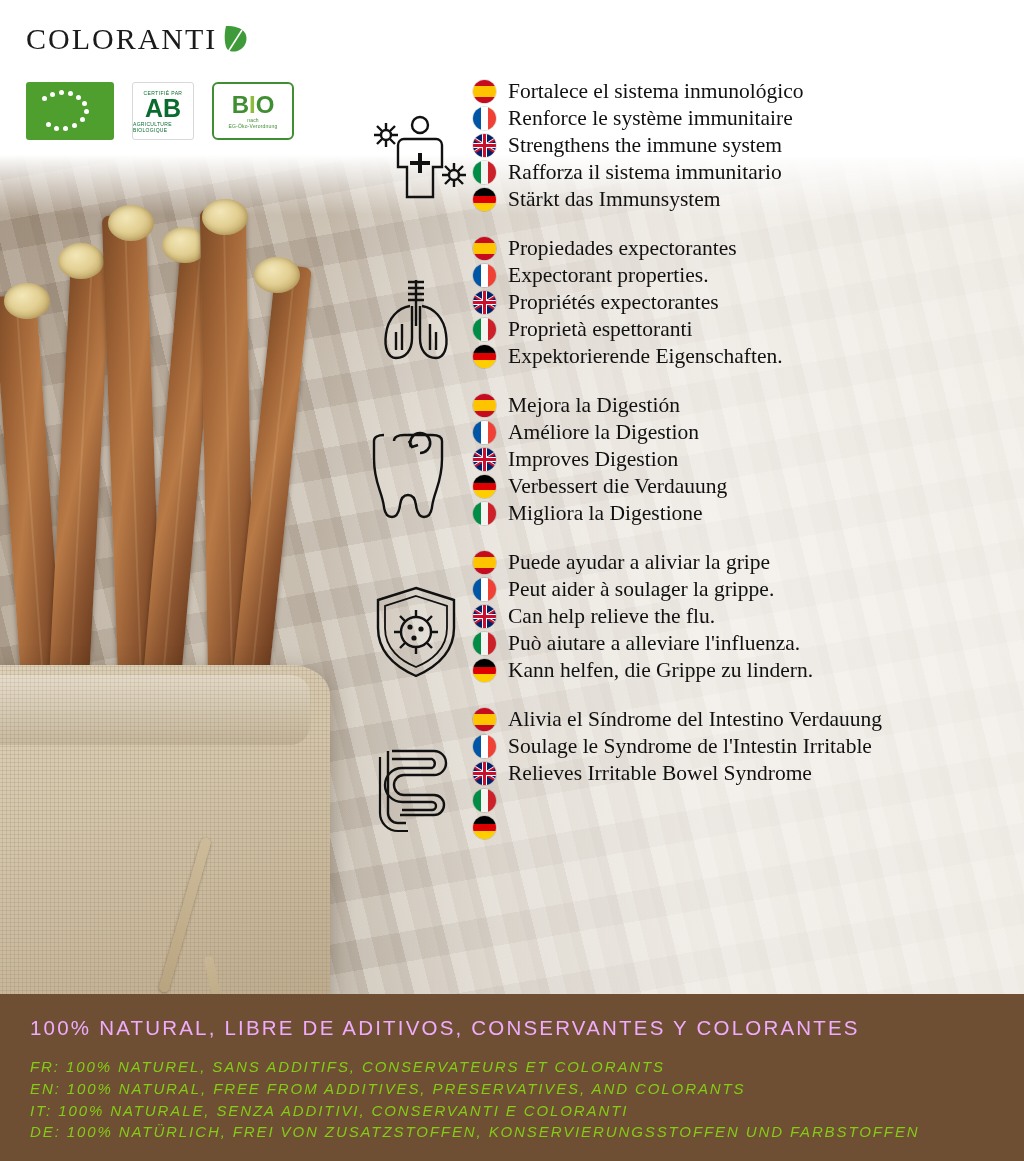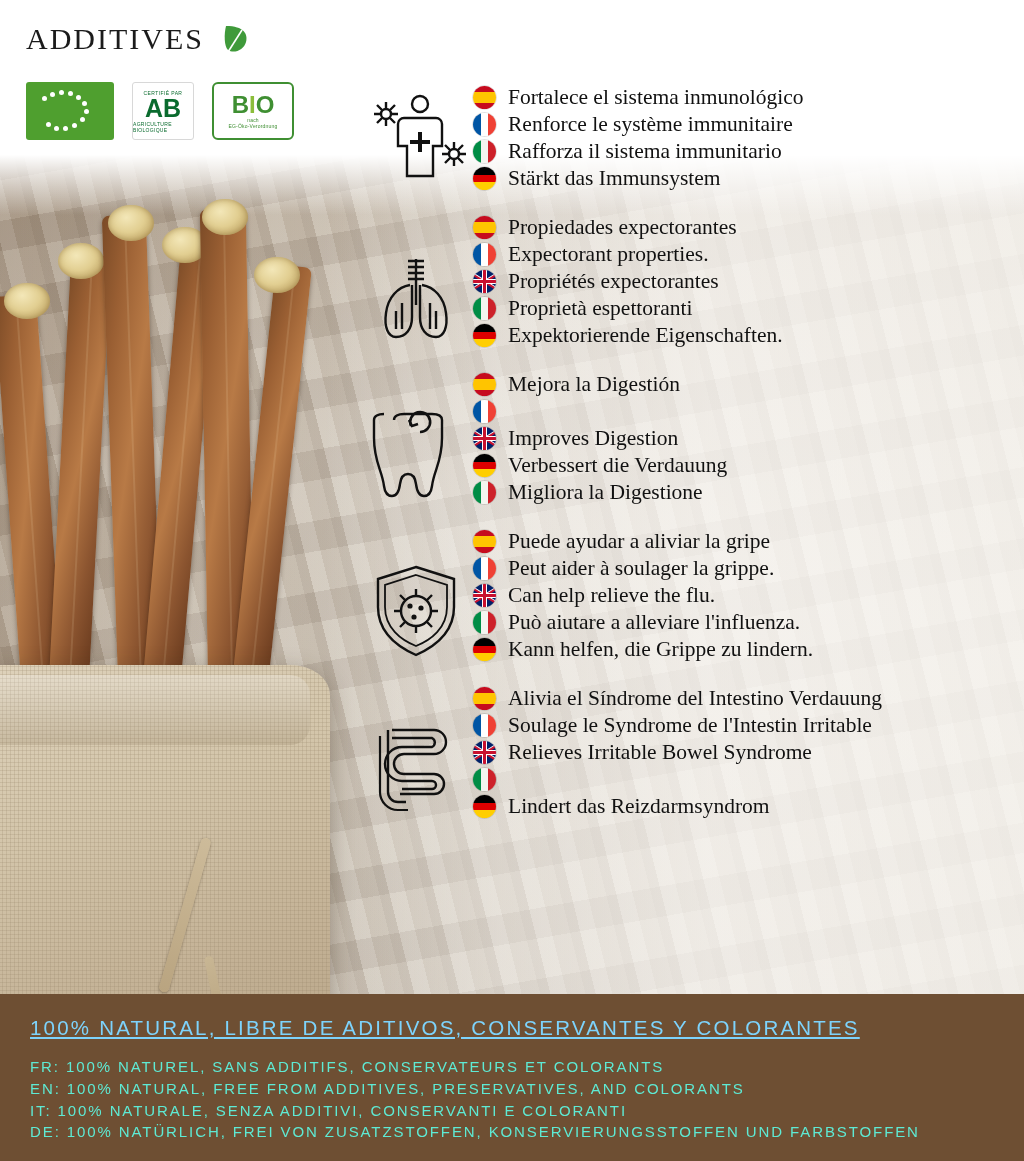"ADDITIVES" div.brand { text: ADDITIVES -> COLORANTI }
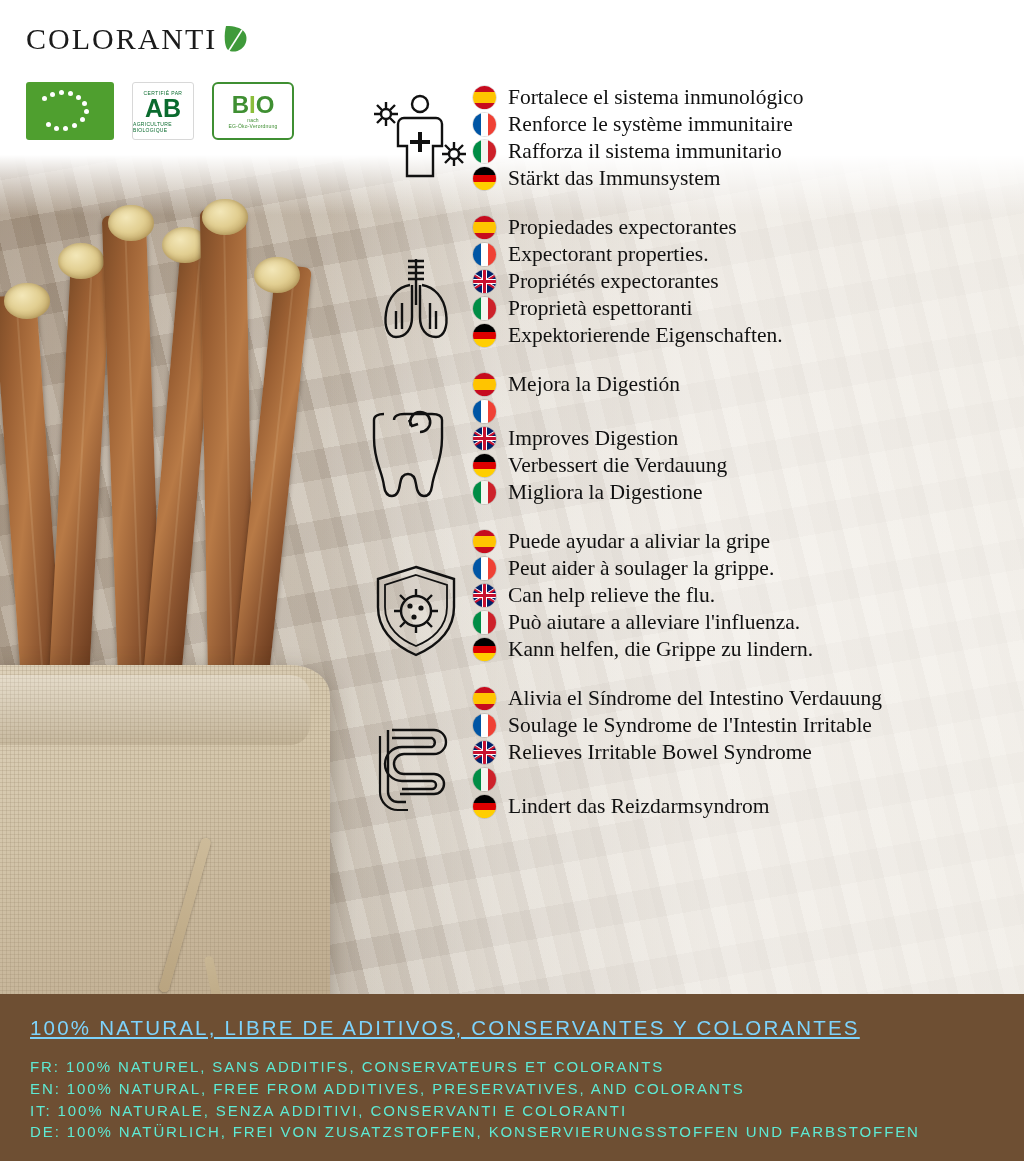"Strengthens the immune system" div.line { html: none -> <div> <span> <i></i> <i></i> <i></i> <i></i> <i></i> <i></i> <i></i> <i></i> <i></i> </span> <span>Strengthens the immune system</span> </div> }
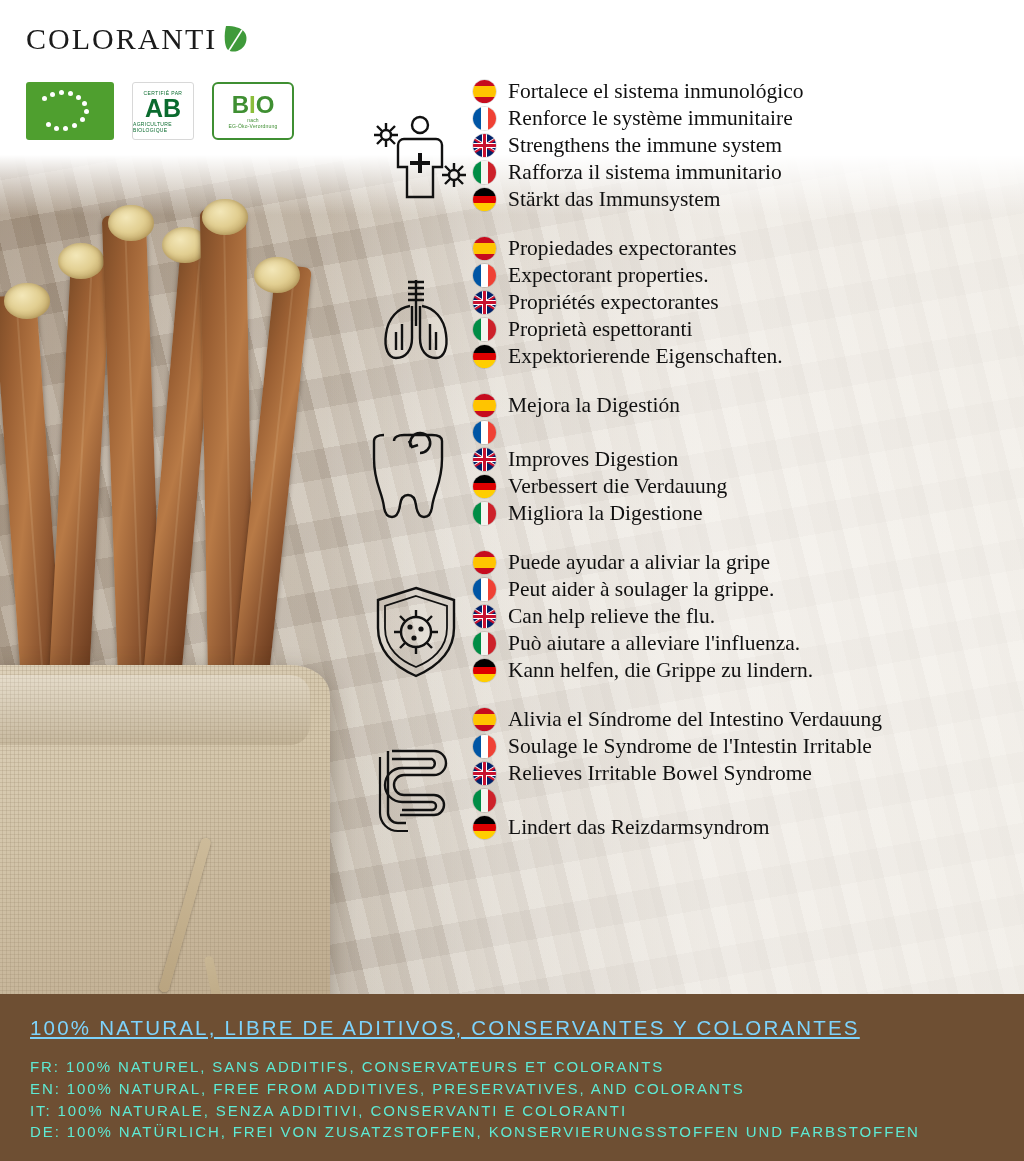"Améliore la Digestion" span.txt { html: none -> <span>Améliore la Digestion</span> }
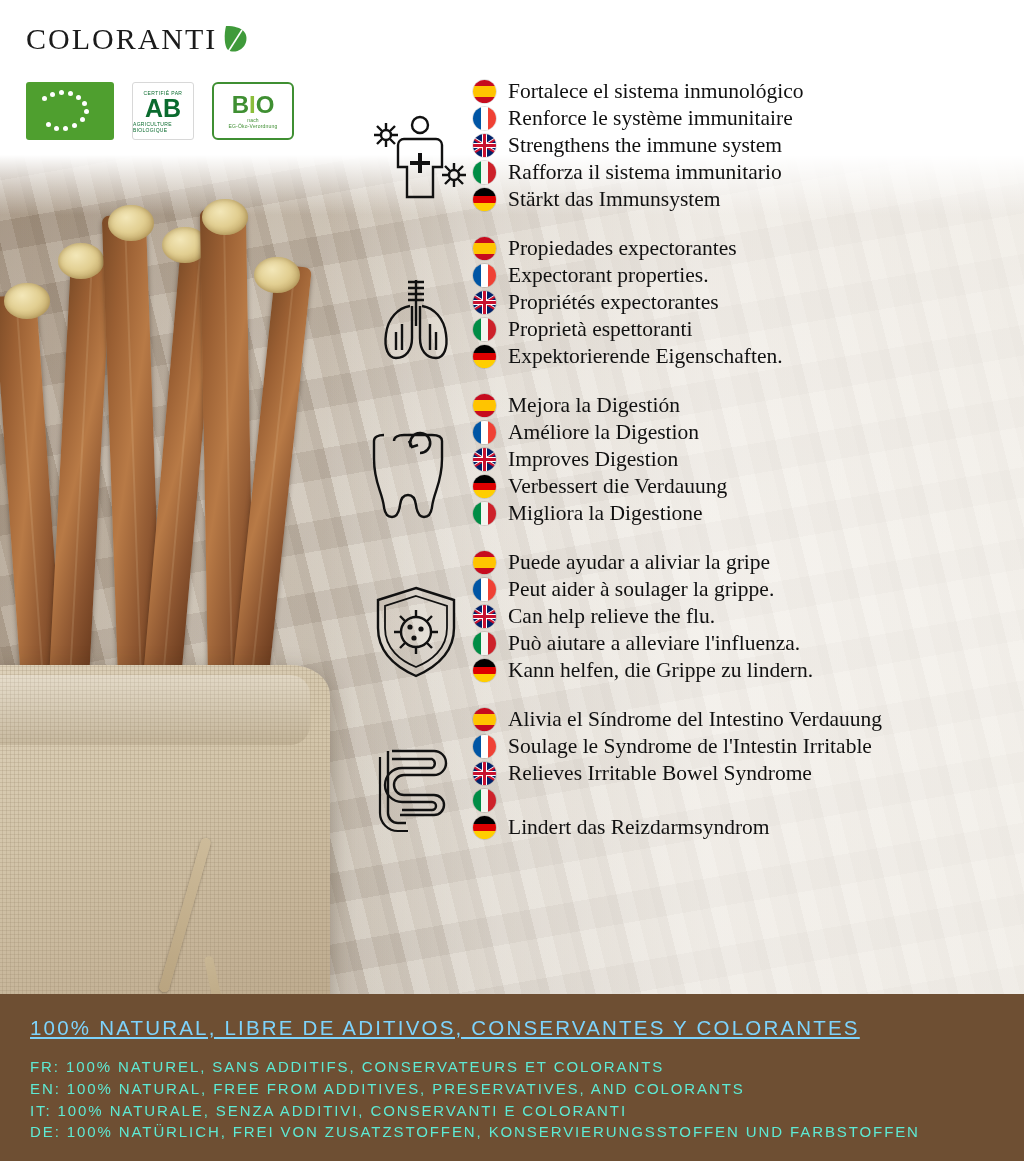"Lindert das Reizdarmsyndrom" span.txt { html: <span>Lindert das Reizdarmsyndrom</span> -> none }
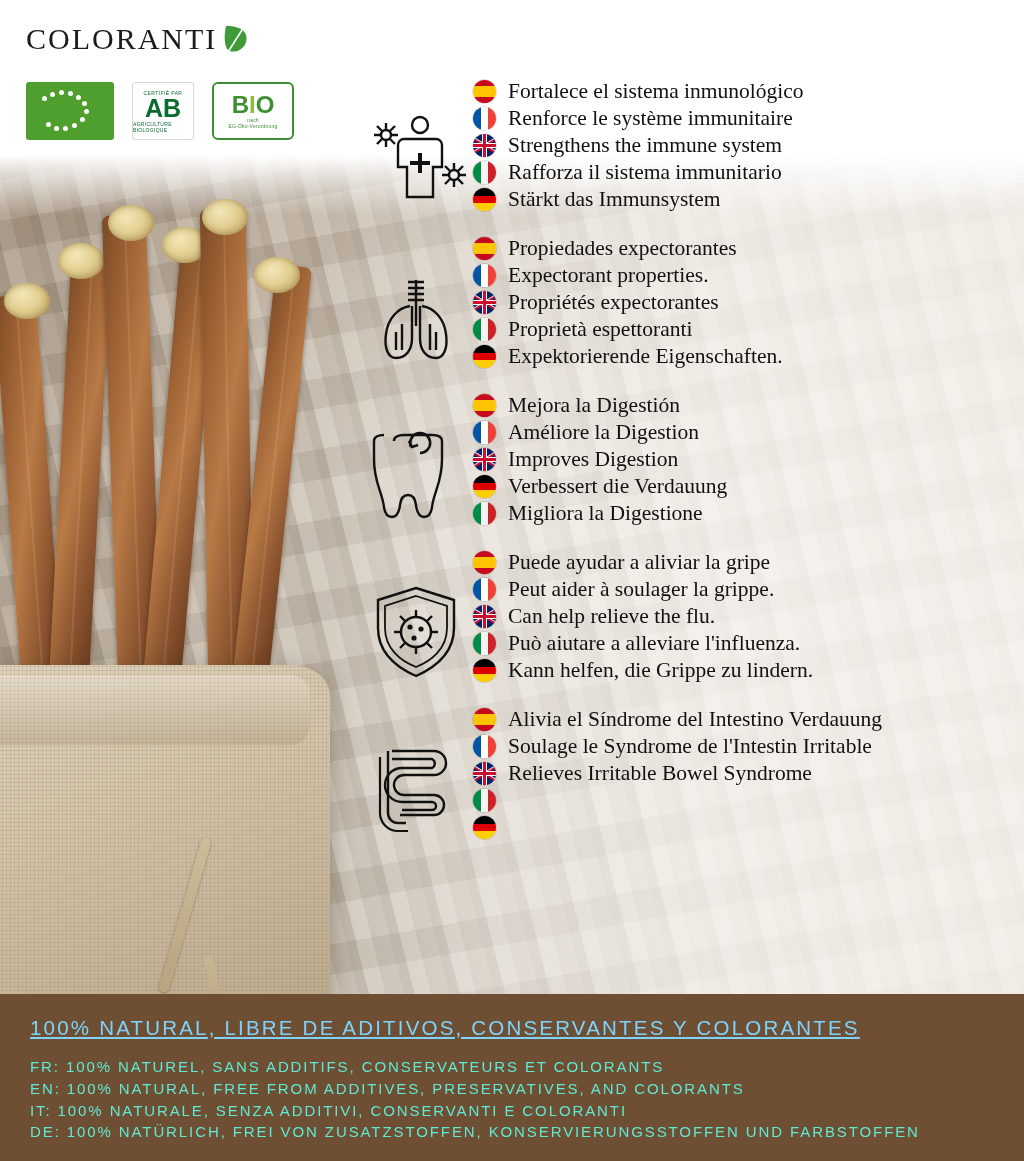"100% NATURAL, LIBRE DE ADITIVOS," .footer .main { color: #7dd3fc -> #f0abfc; text-decoration: underline -> none }
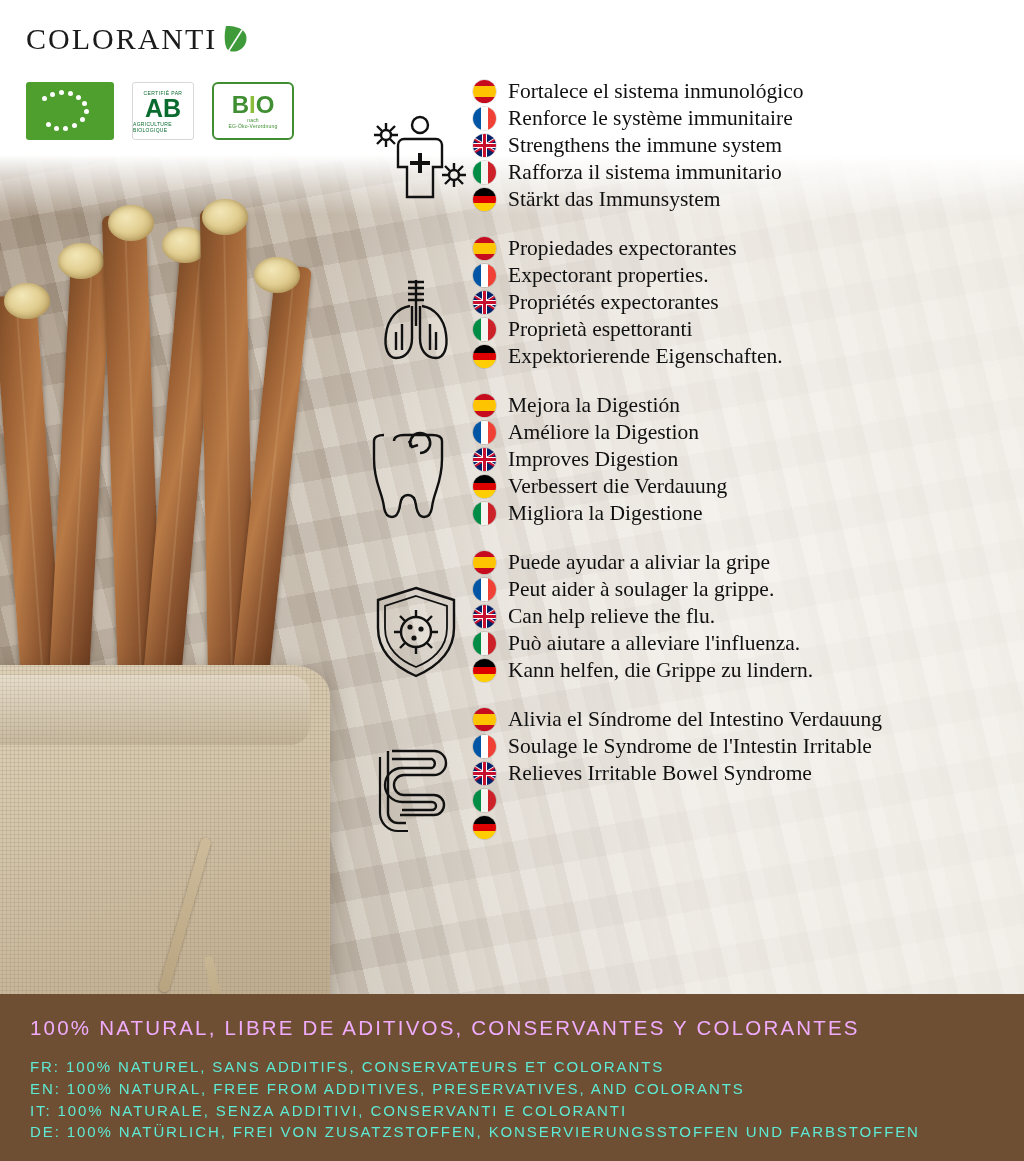"FR: 100% NATUREL, SANS ADDITIFS," .footer .sub { color: #5eead4 -> #84cc16; font-style: none -> italic }
